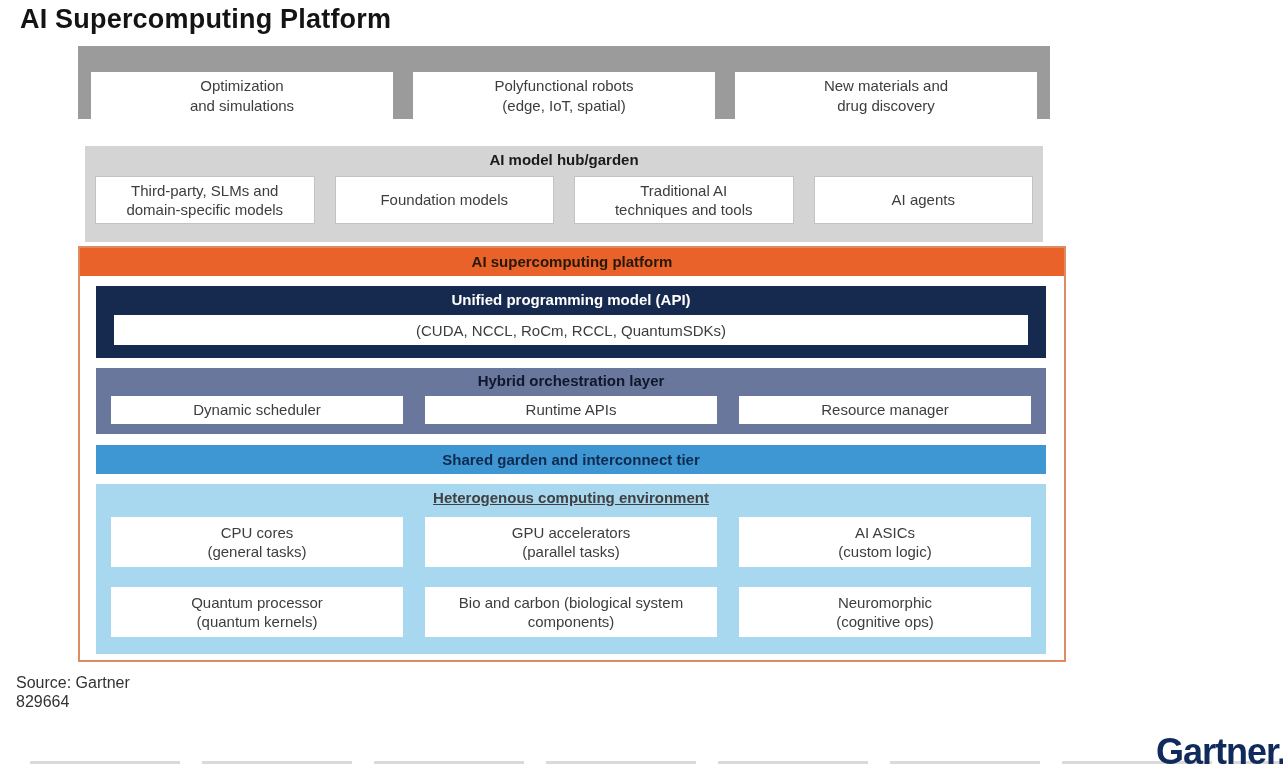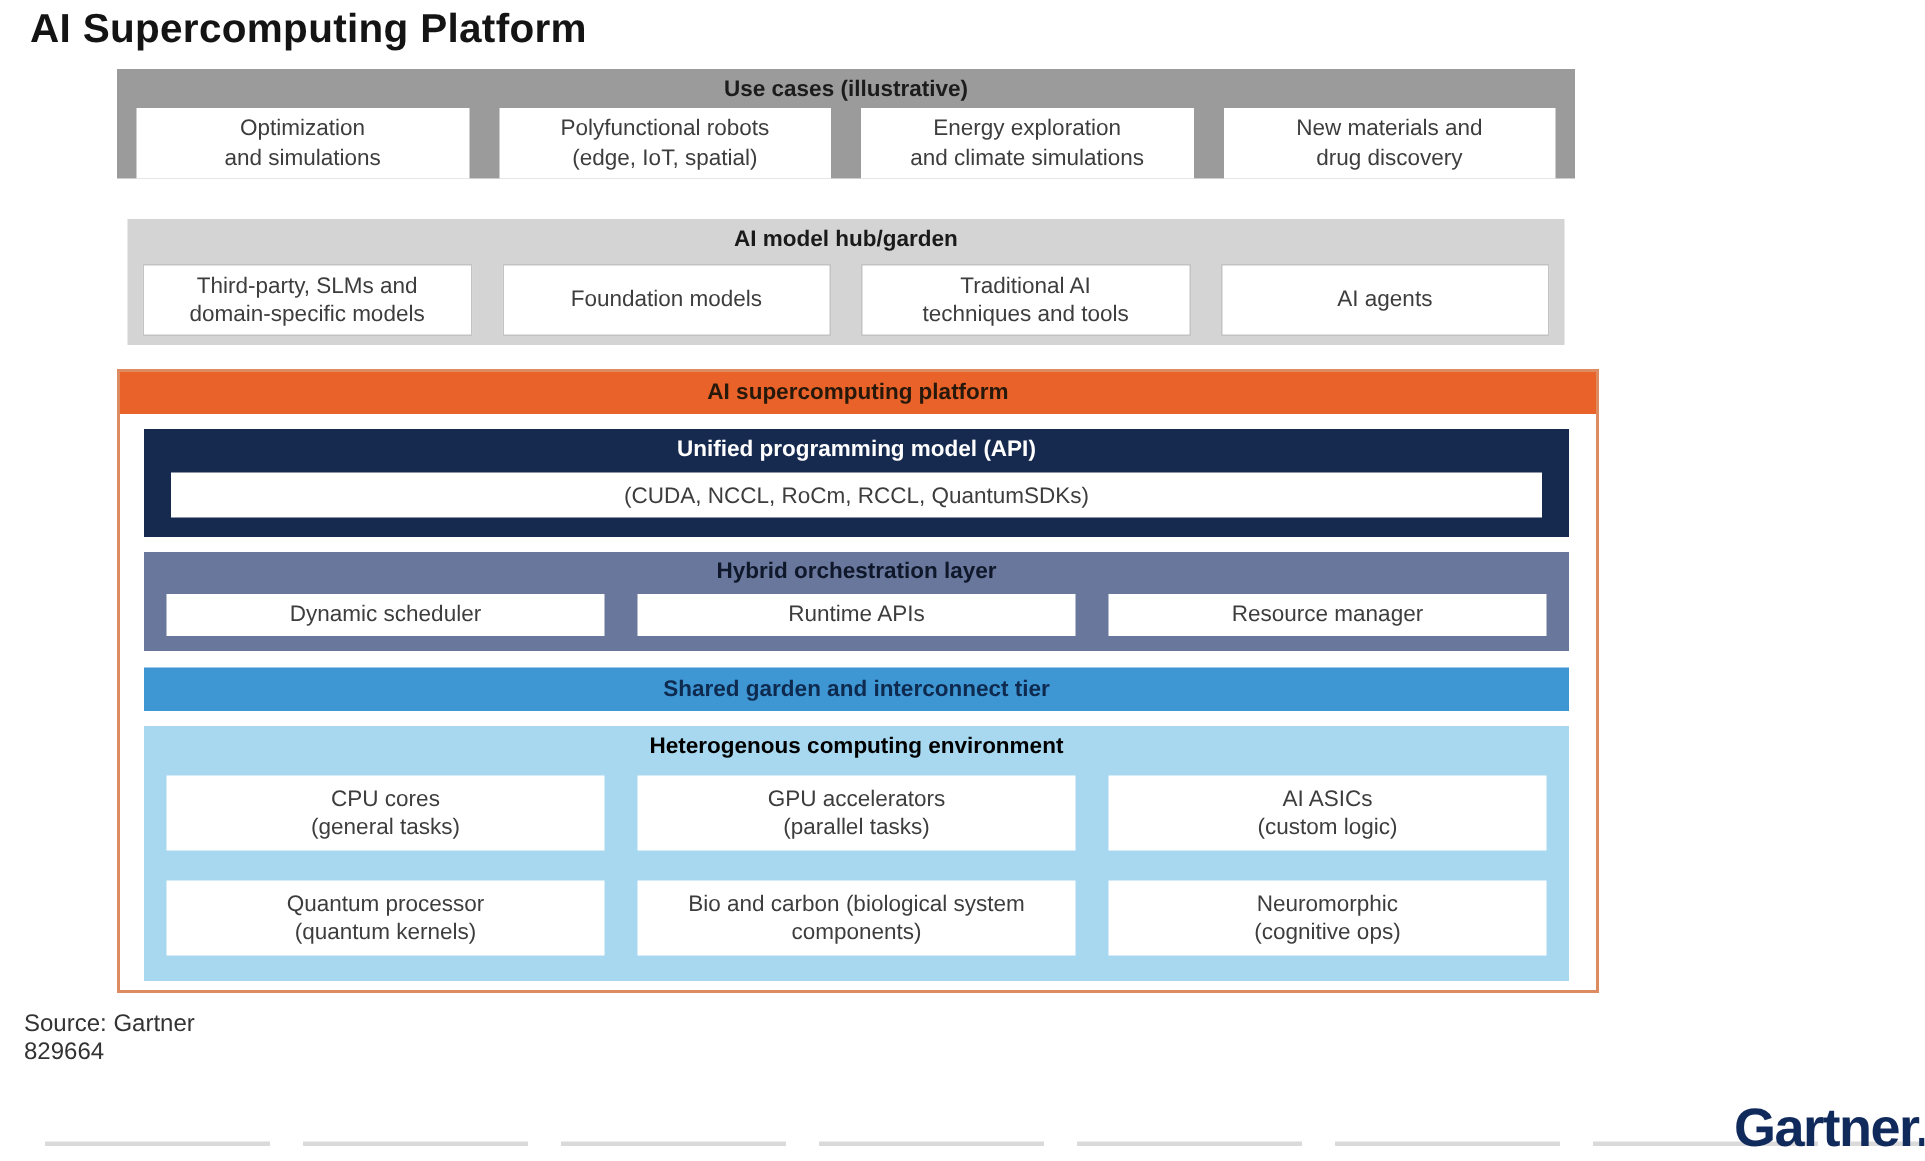"Use cases (illustrative)" div.band-header { html: <div>Use cases (illustrative)</div> -> none }
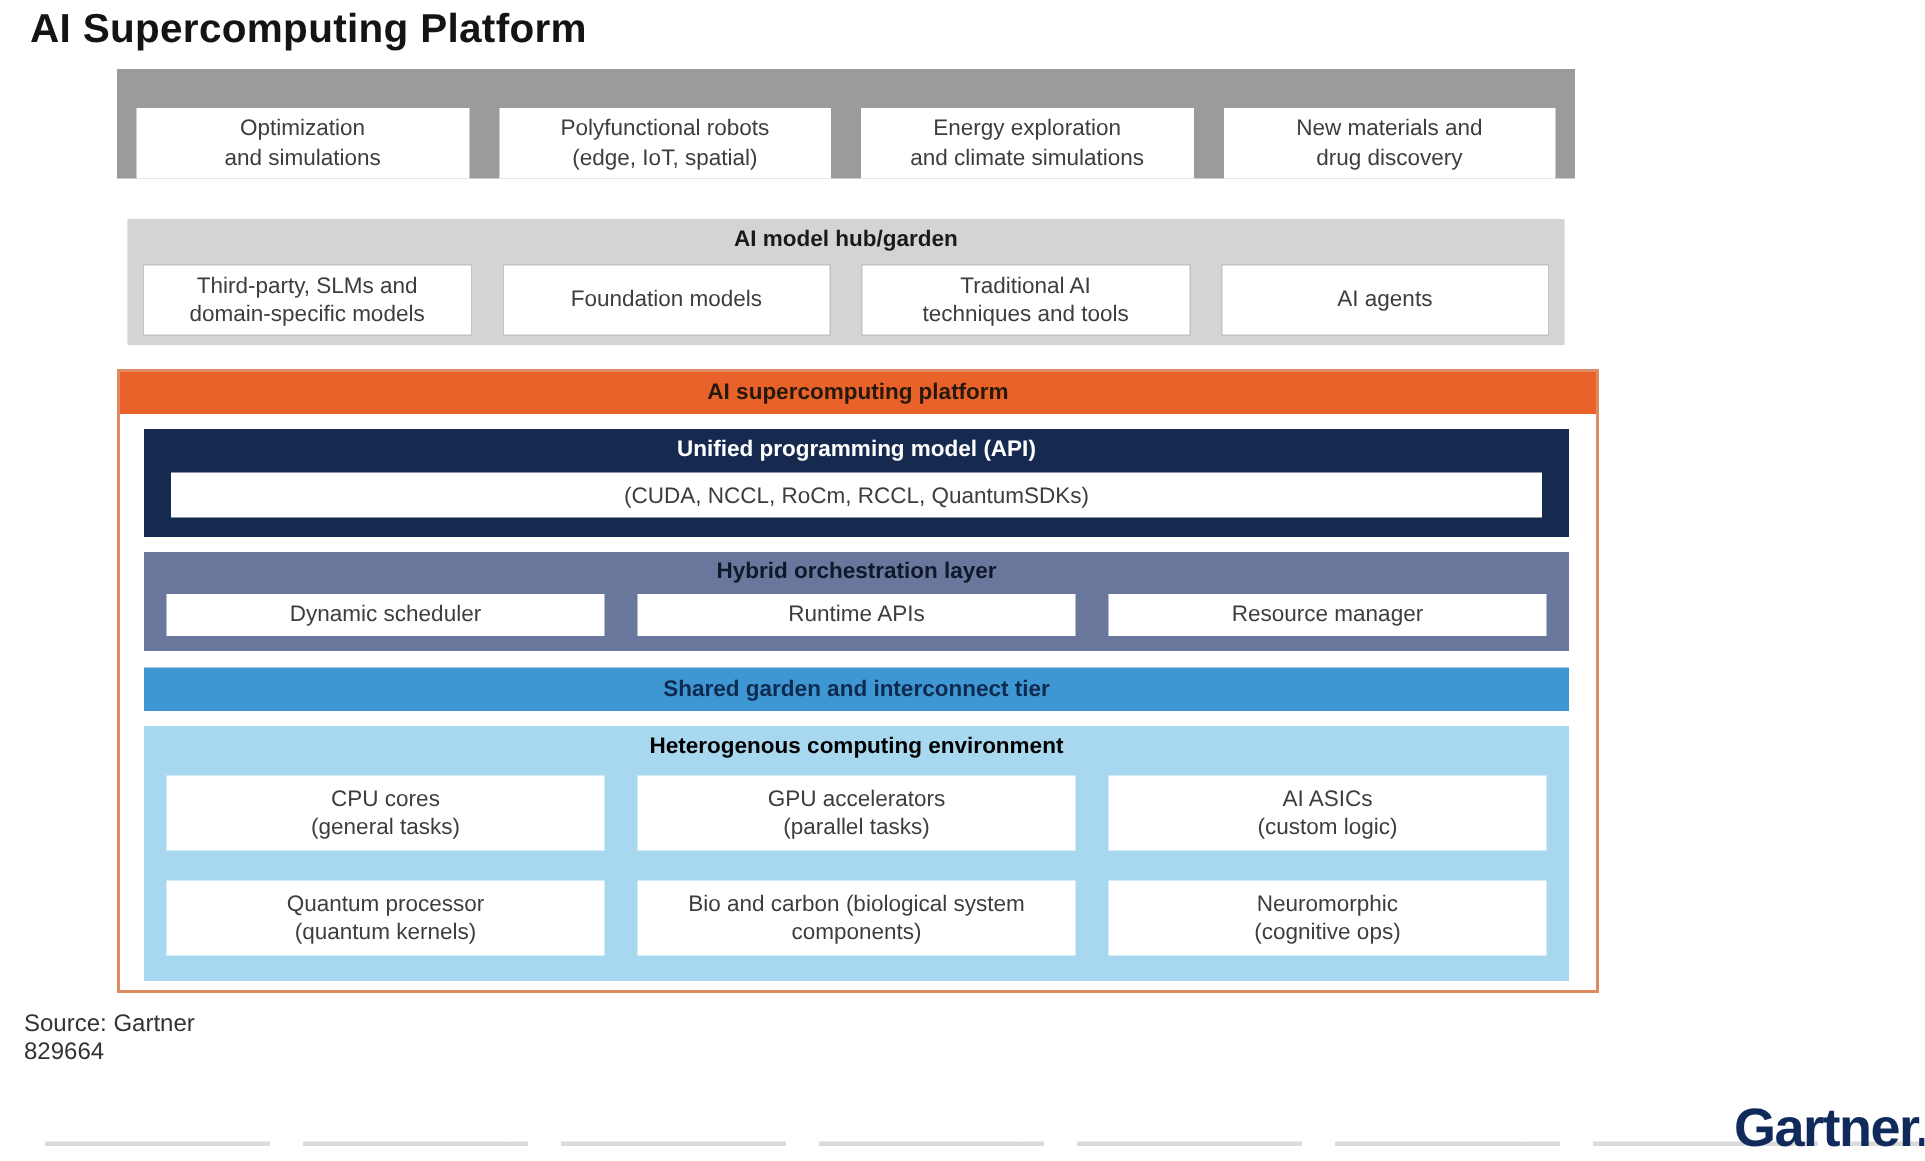"Energy exploration" div.wbox { html: <div>Energy exploration and climate simulations</div> -> none }
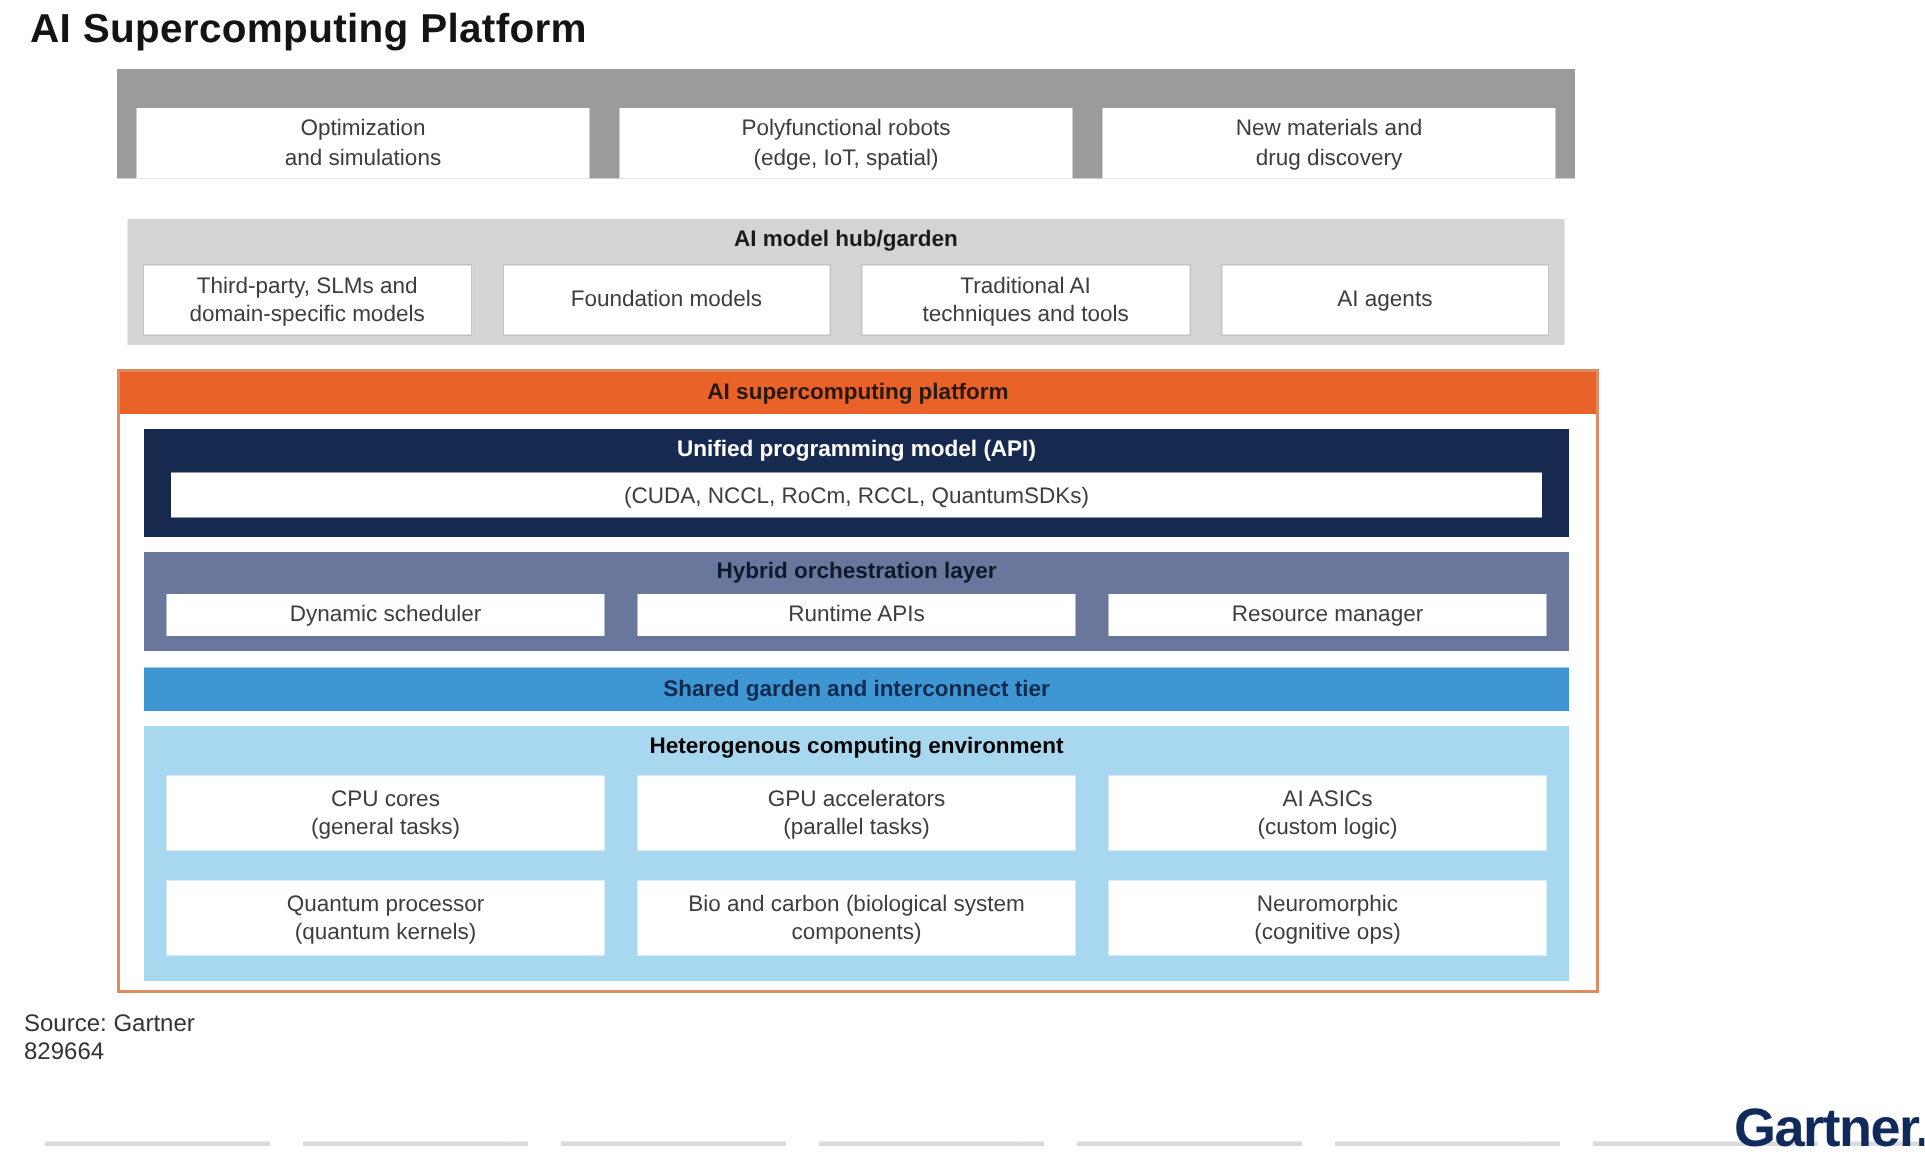"AI model hub/garden" .hub-band { height: 84px -> 96px }
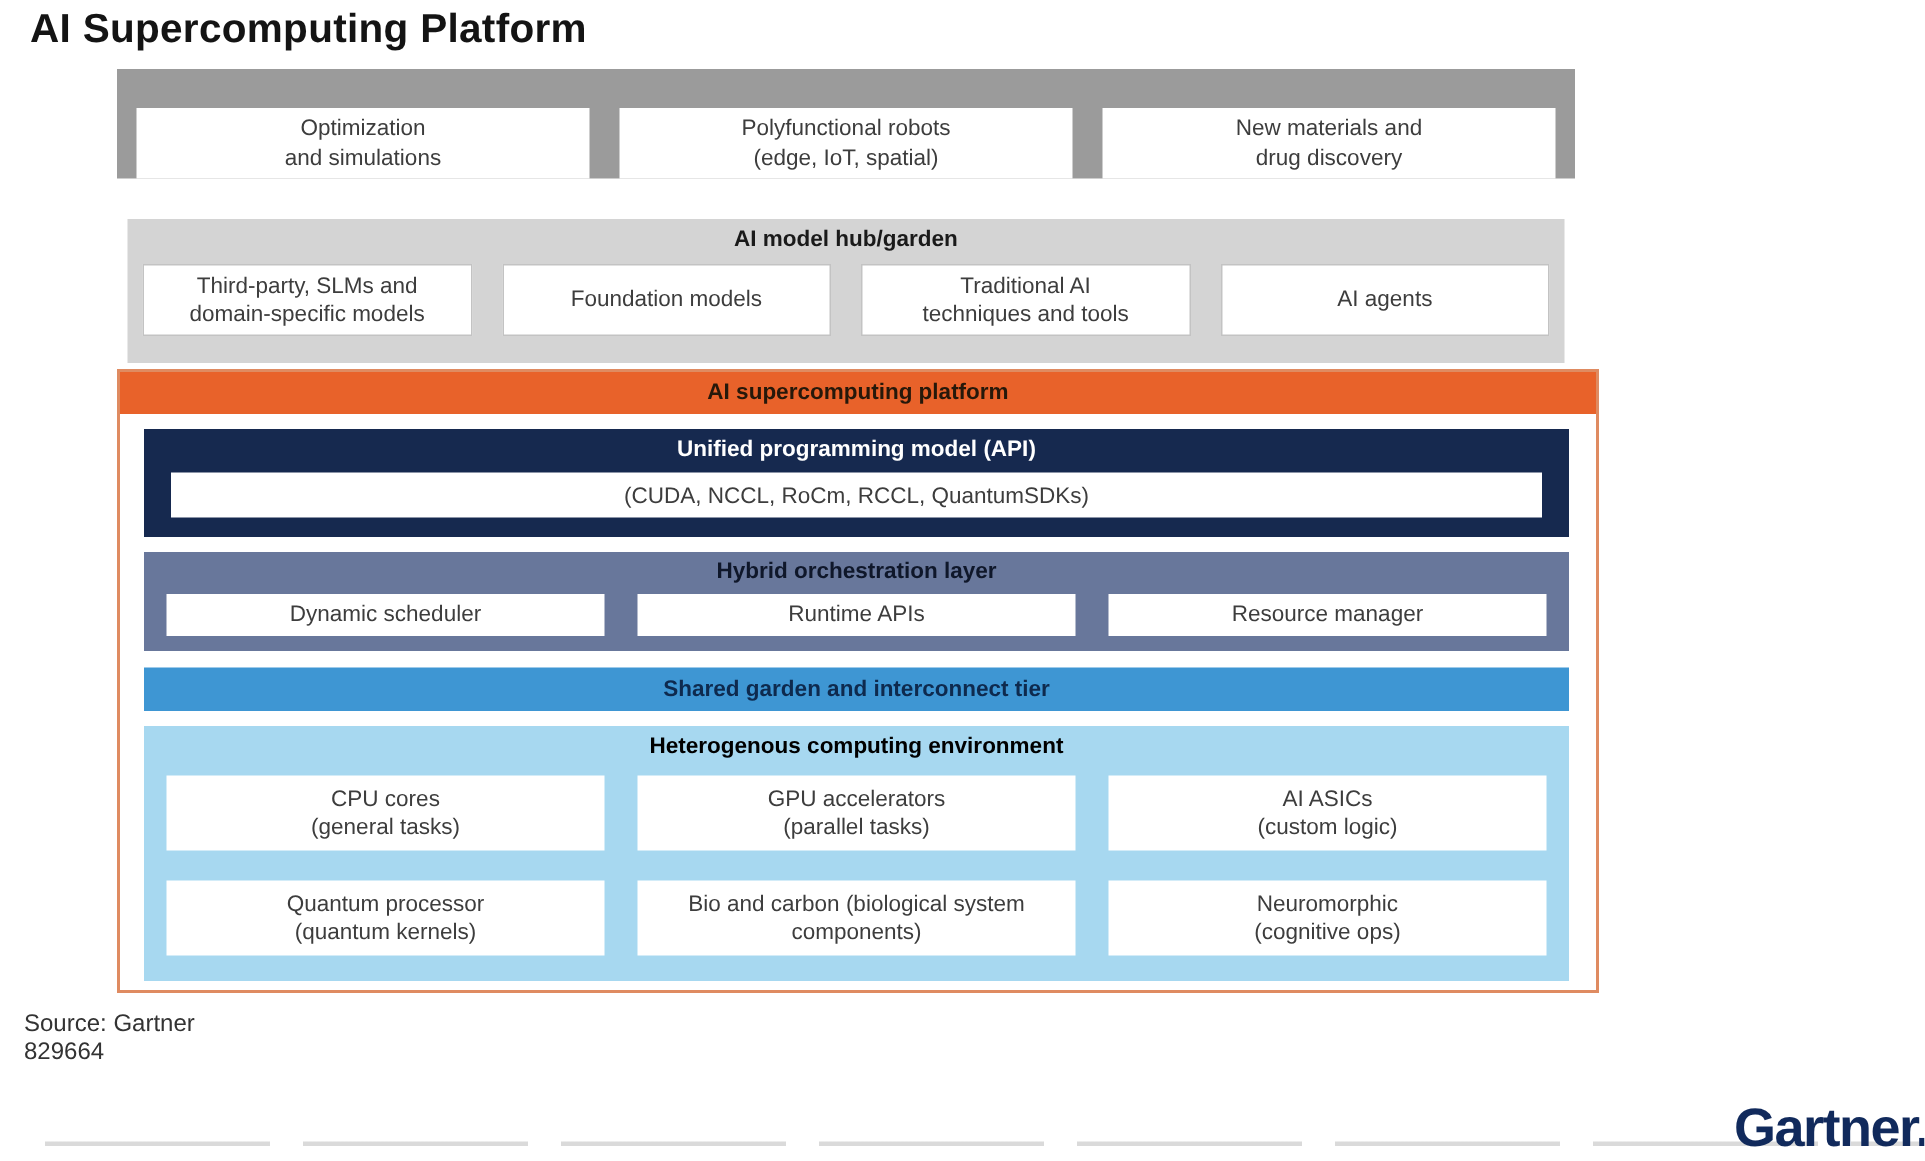"Heterogenous computing environment" .lblue-band .band-header { color: #000000 -> #404040; text-decoration: none -> underline }
